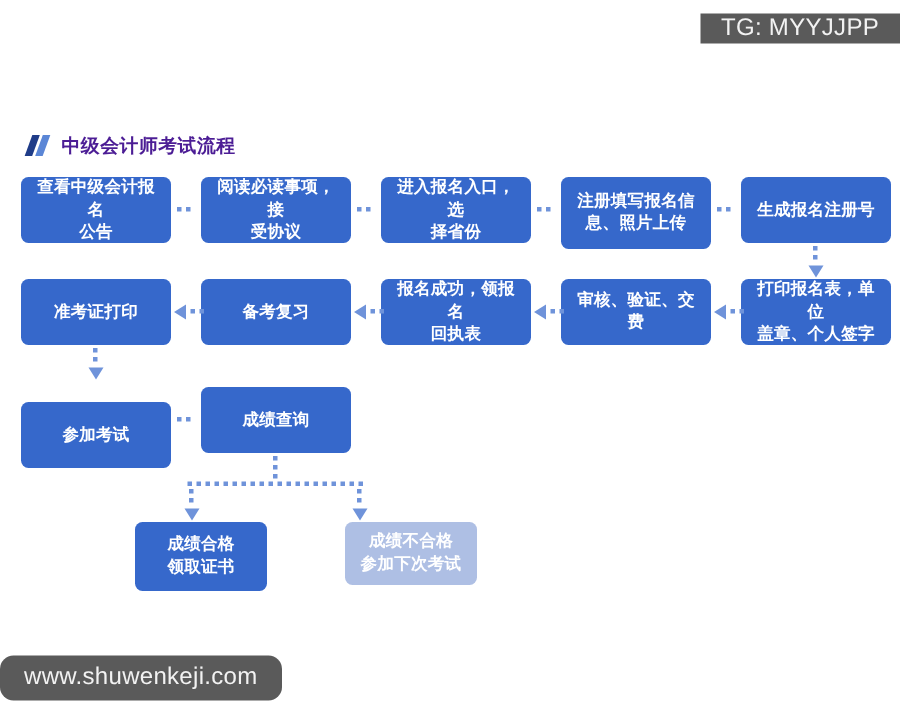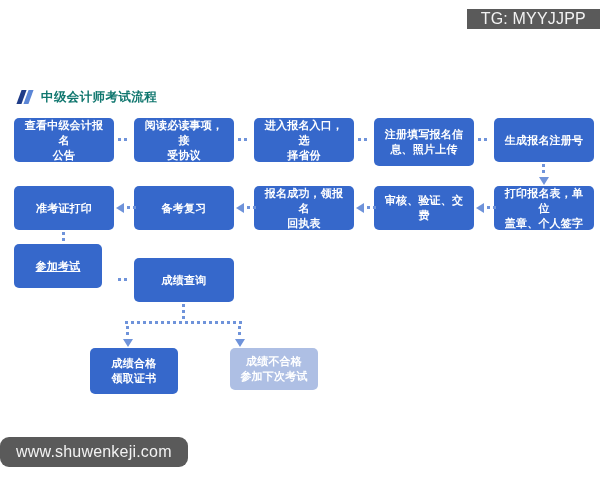"中级会计师考试流程" #heading .htext { color: #0f766e -> #4c1d95 }
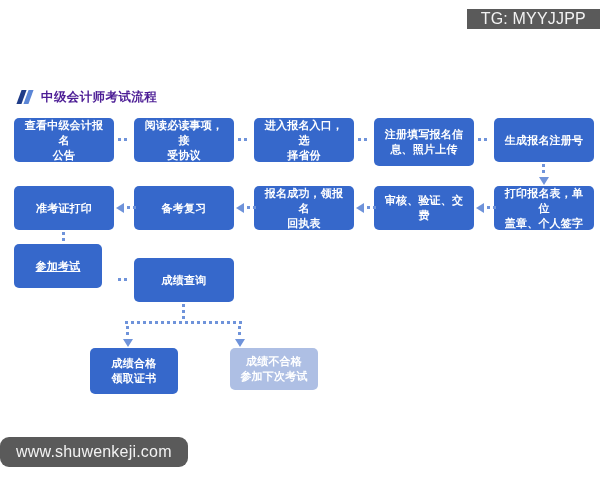"参加考试" div.node { text-decoration: underline -> none; top: 244px -> 268px; width: 88px -> 100px }
